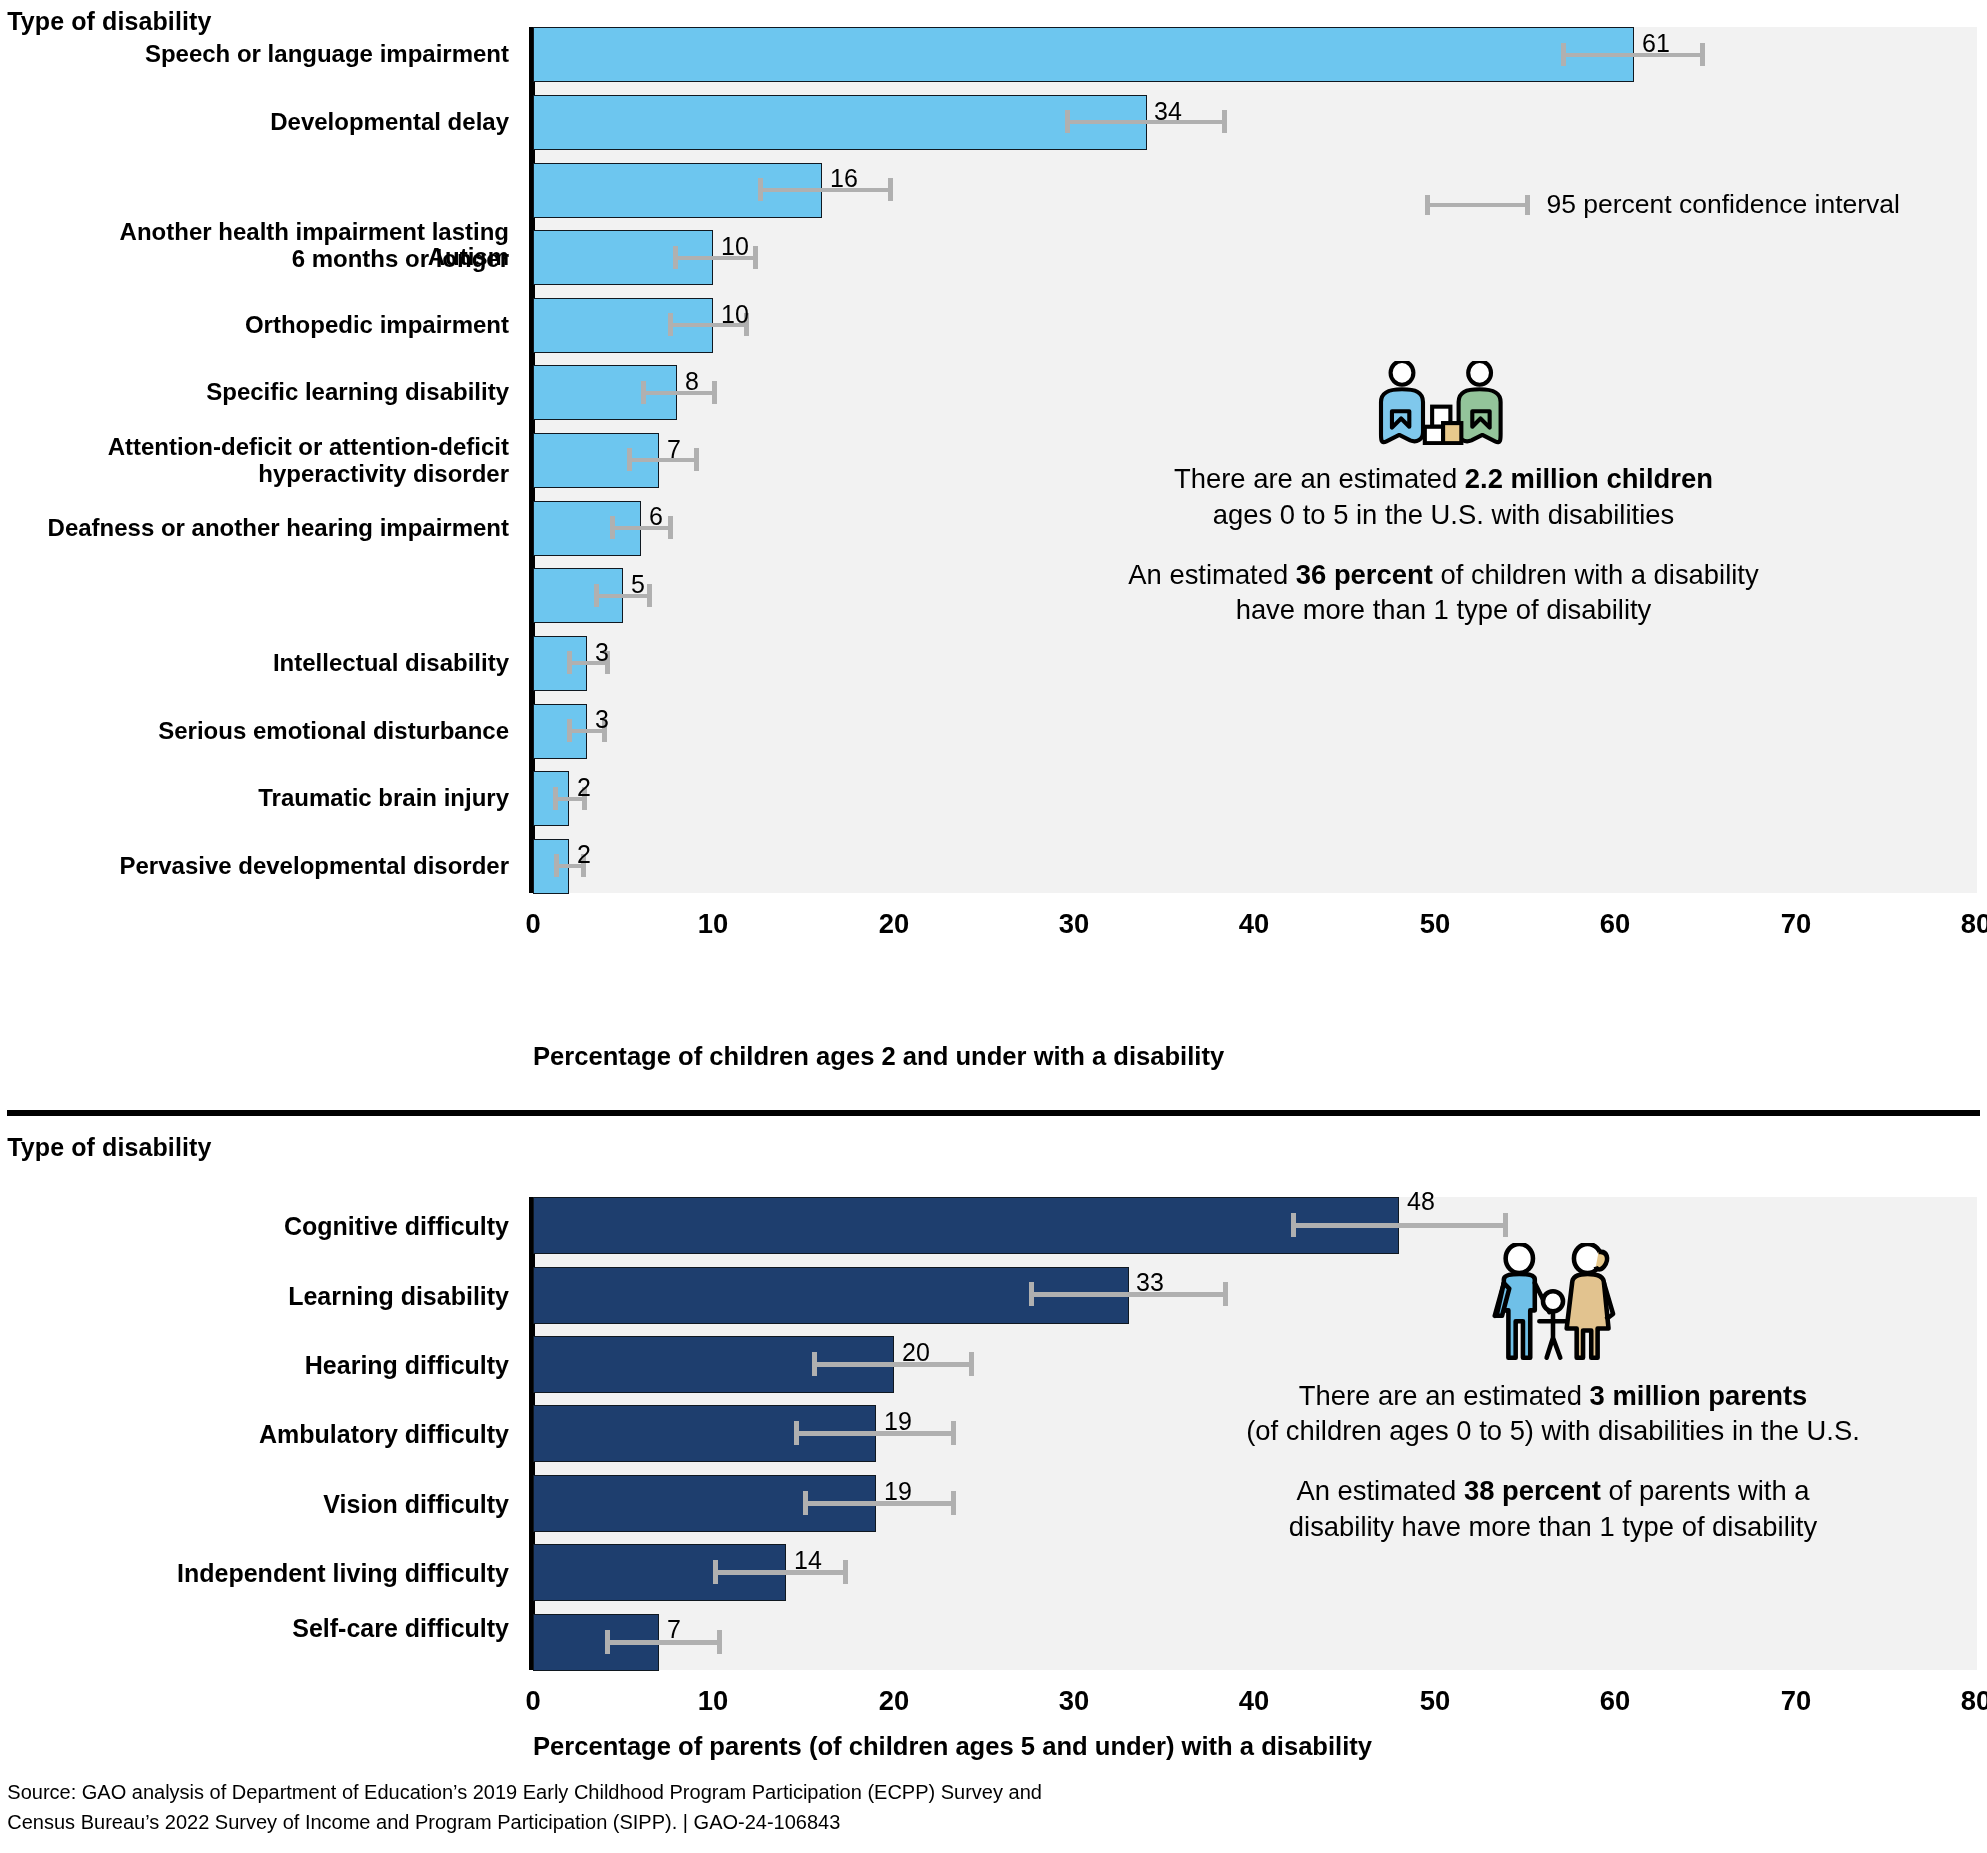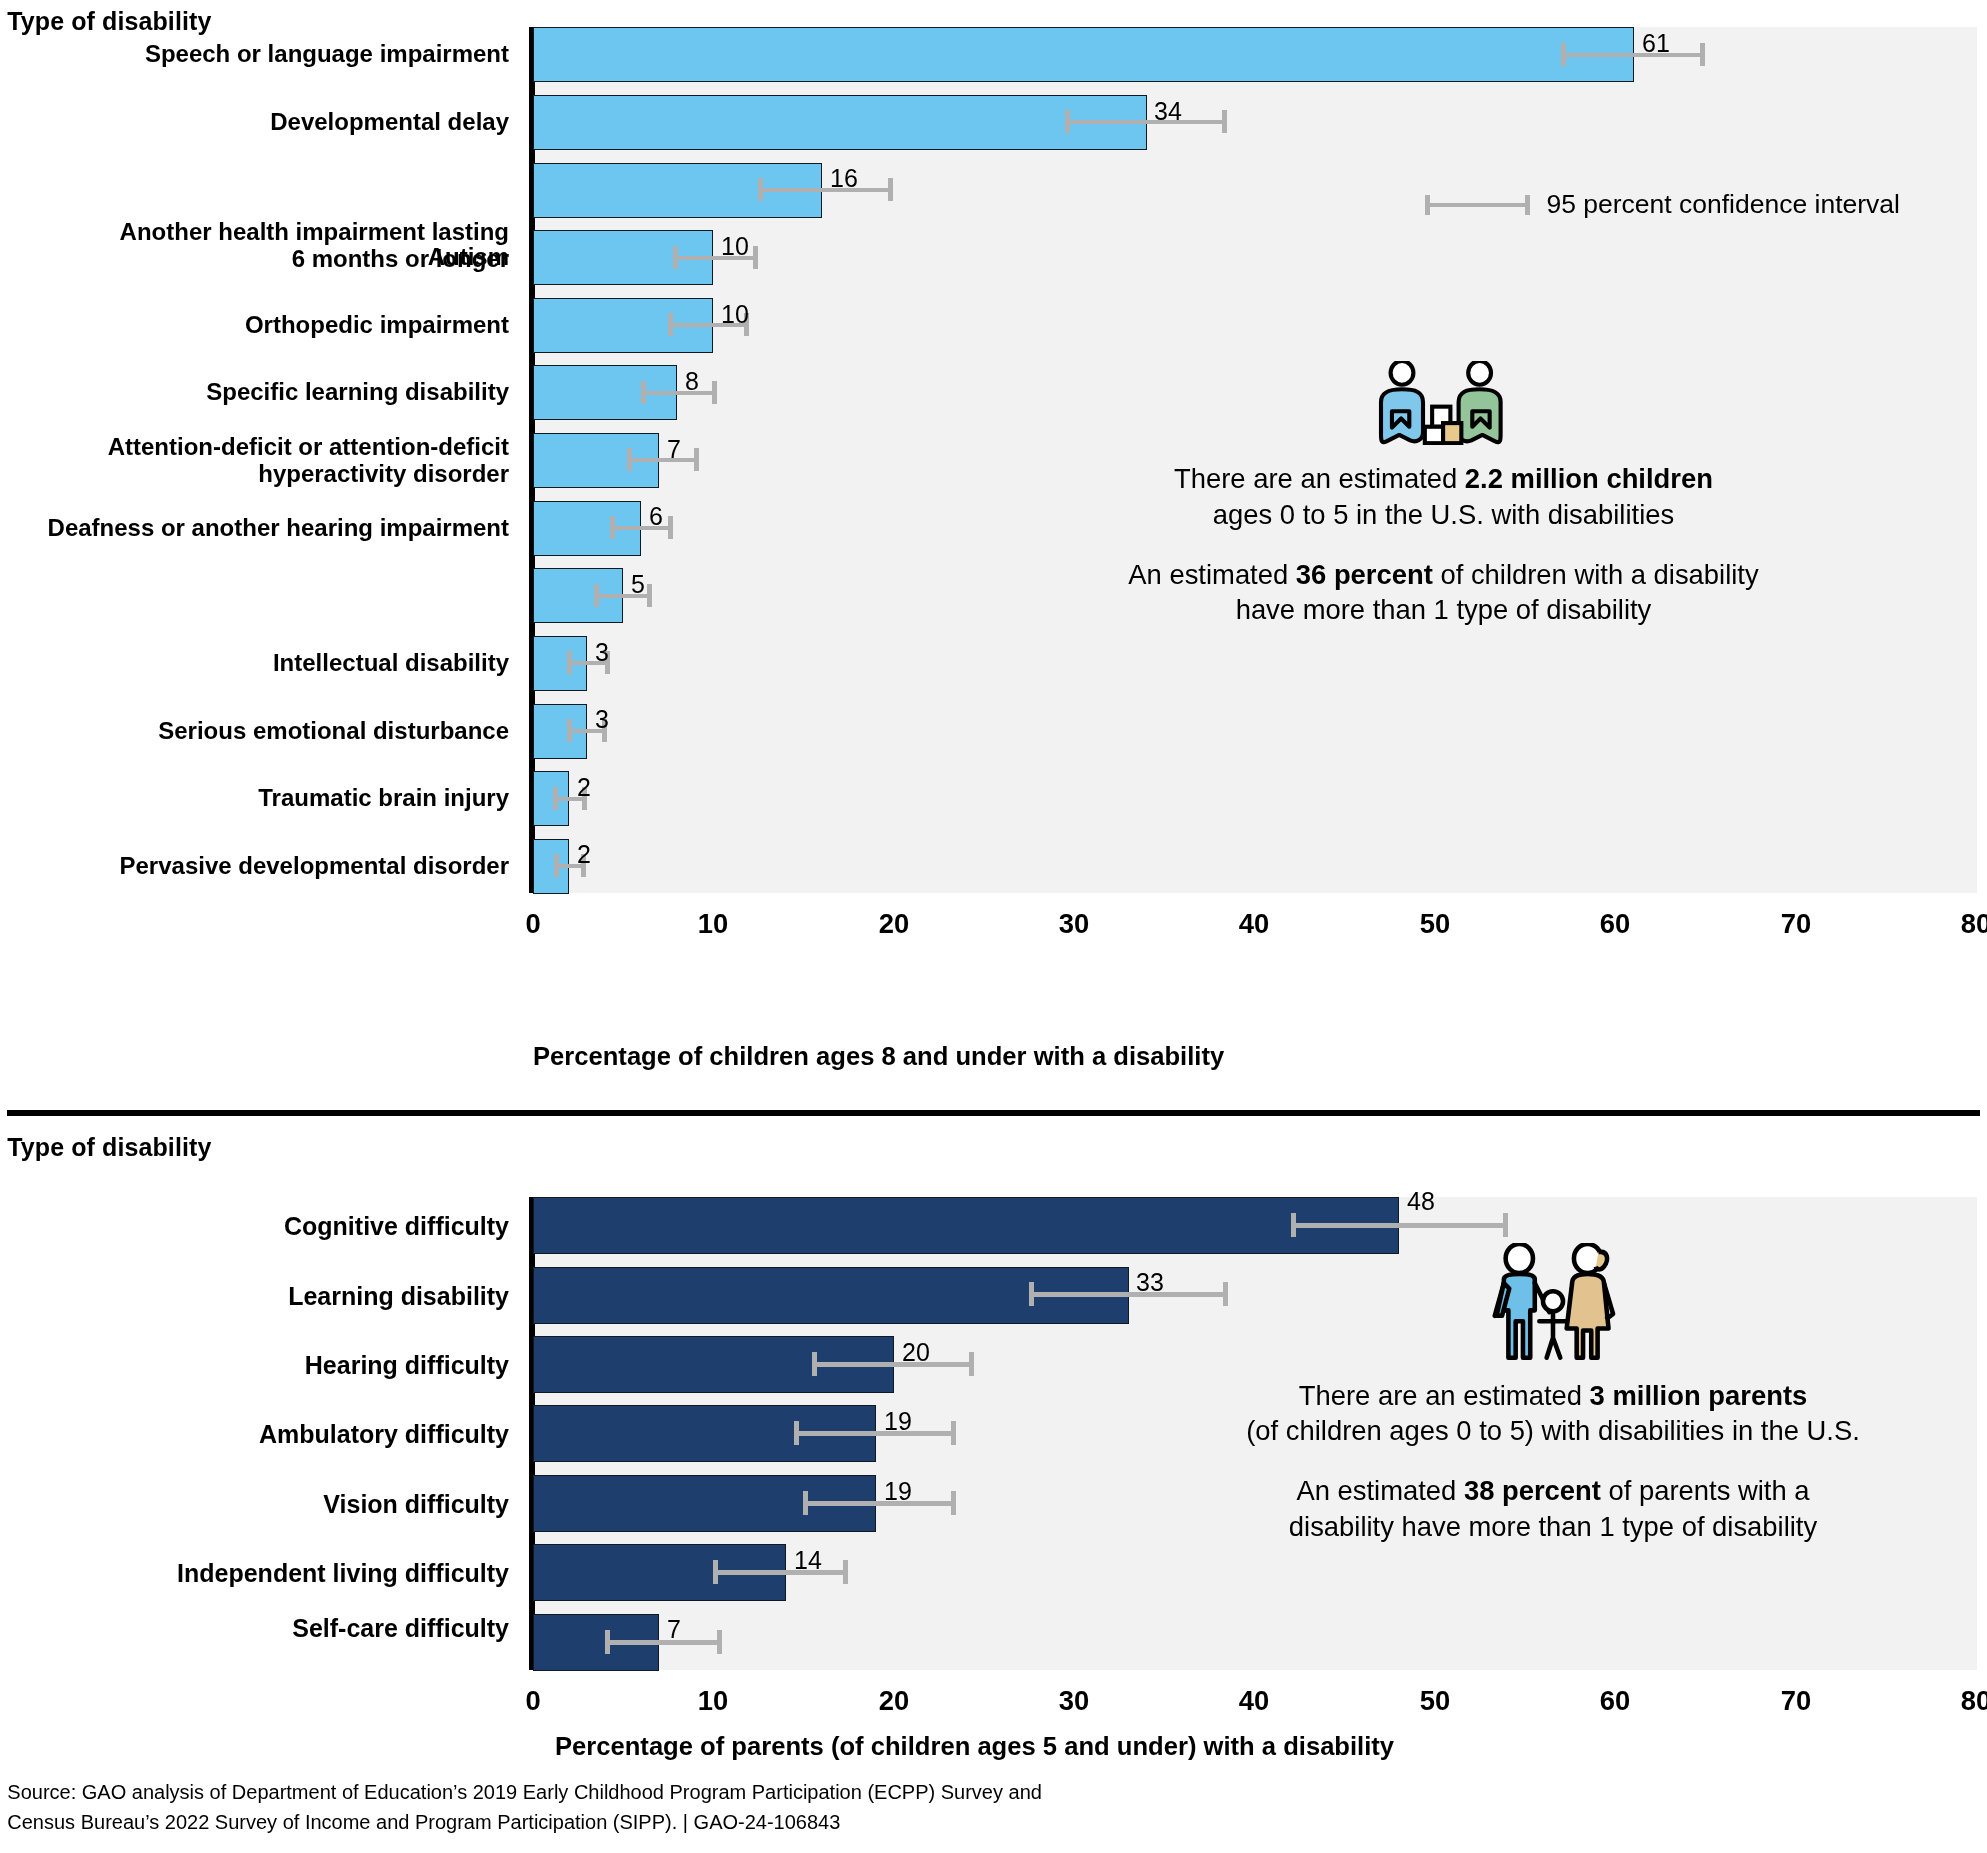"Percentage of children ages 8" div.xaxis-title { text: 8 -> 2 }
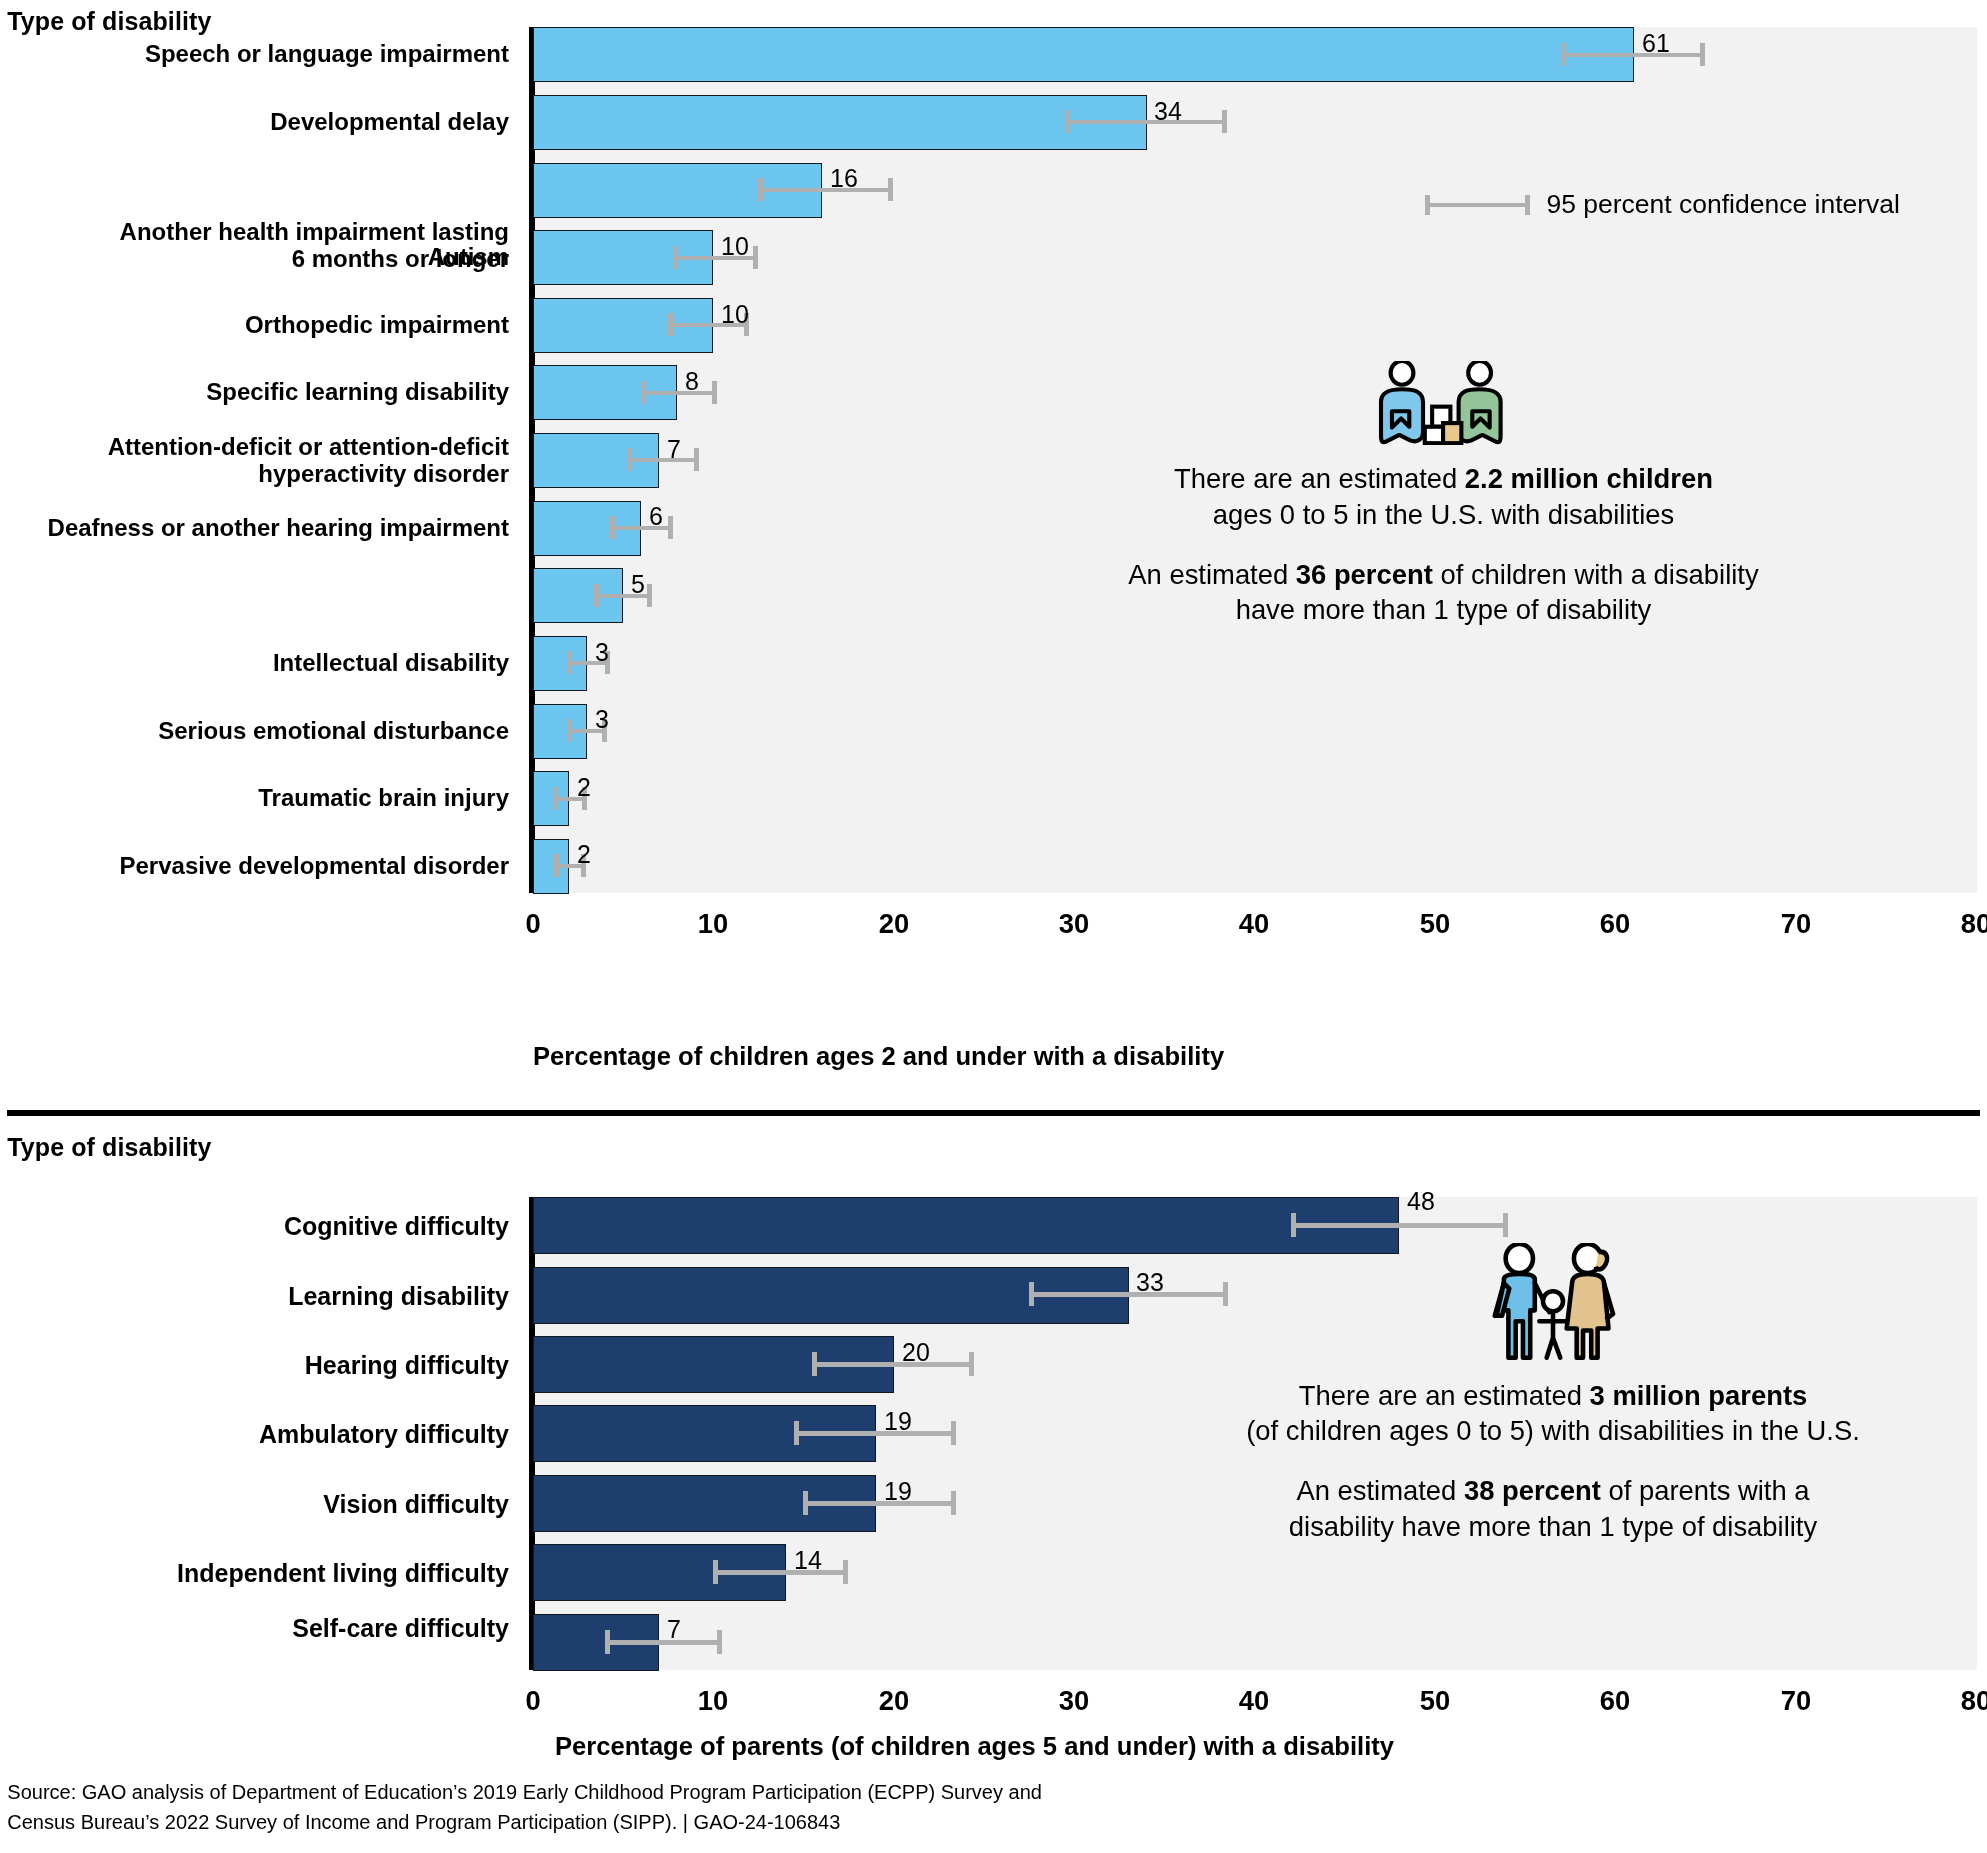"Percentage of parents (of children" div.xaxis-title { margin-left: 22px -> none }
